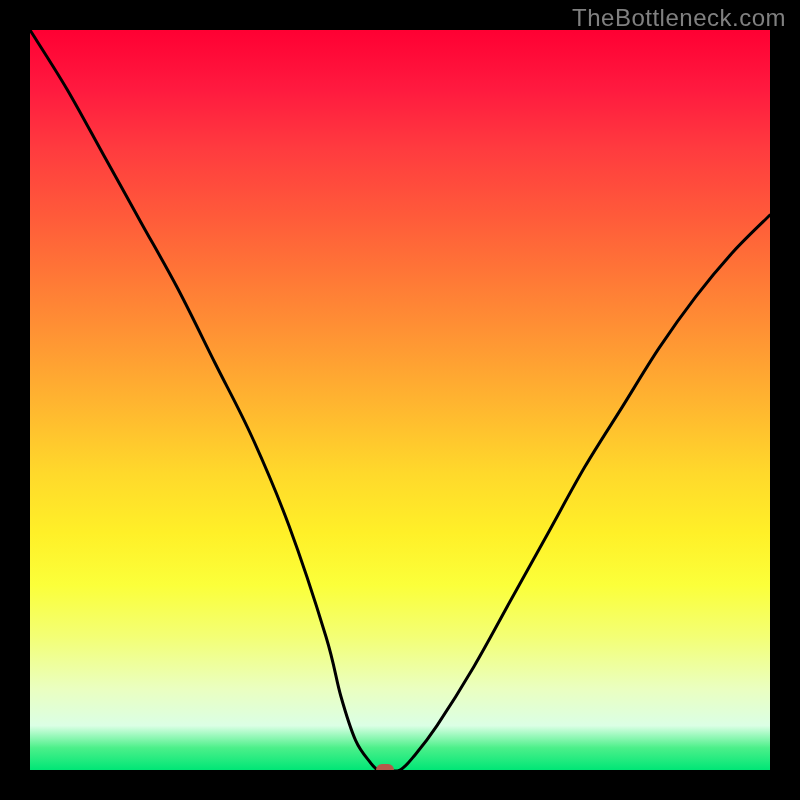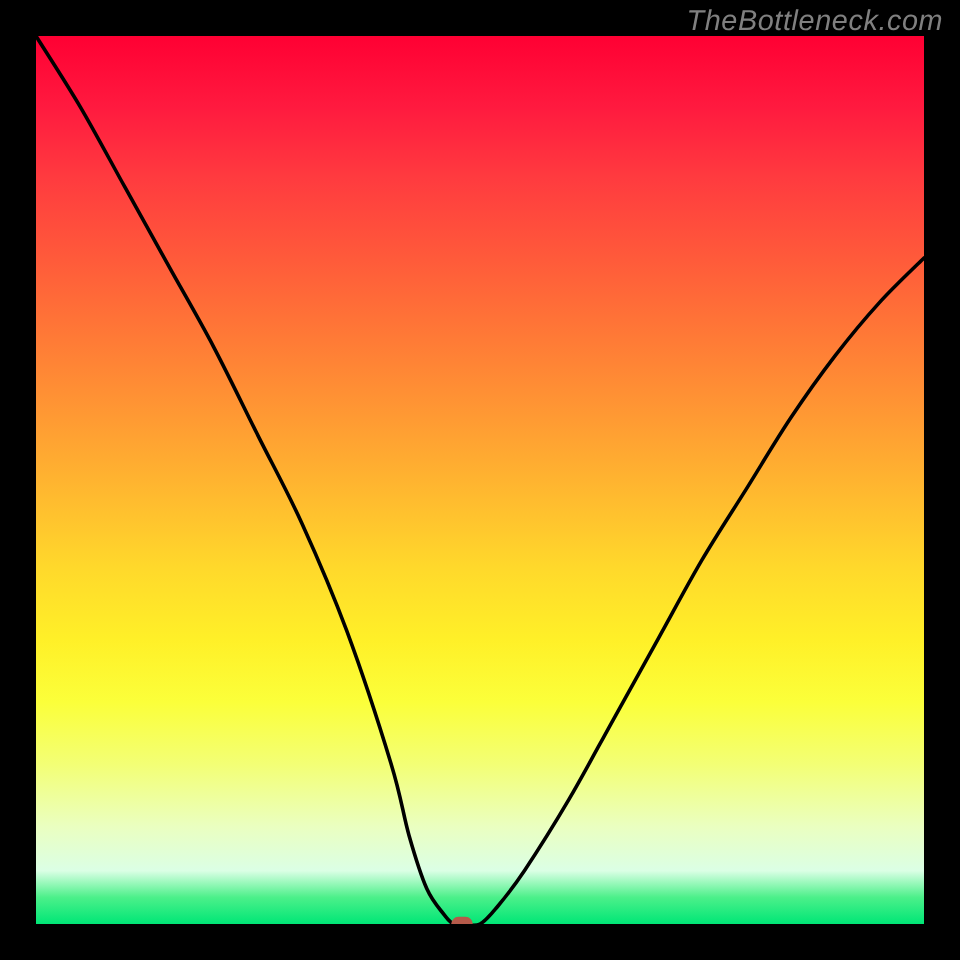"TheBottleneck.com" .frame { font-style: italic -> none }
